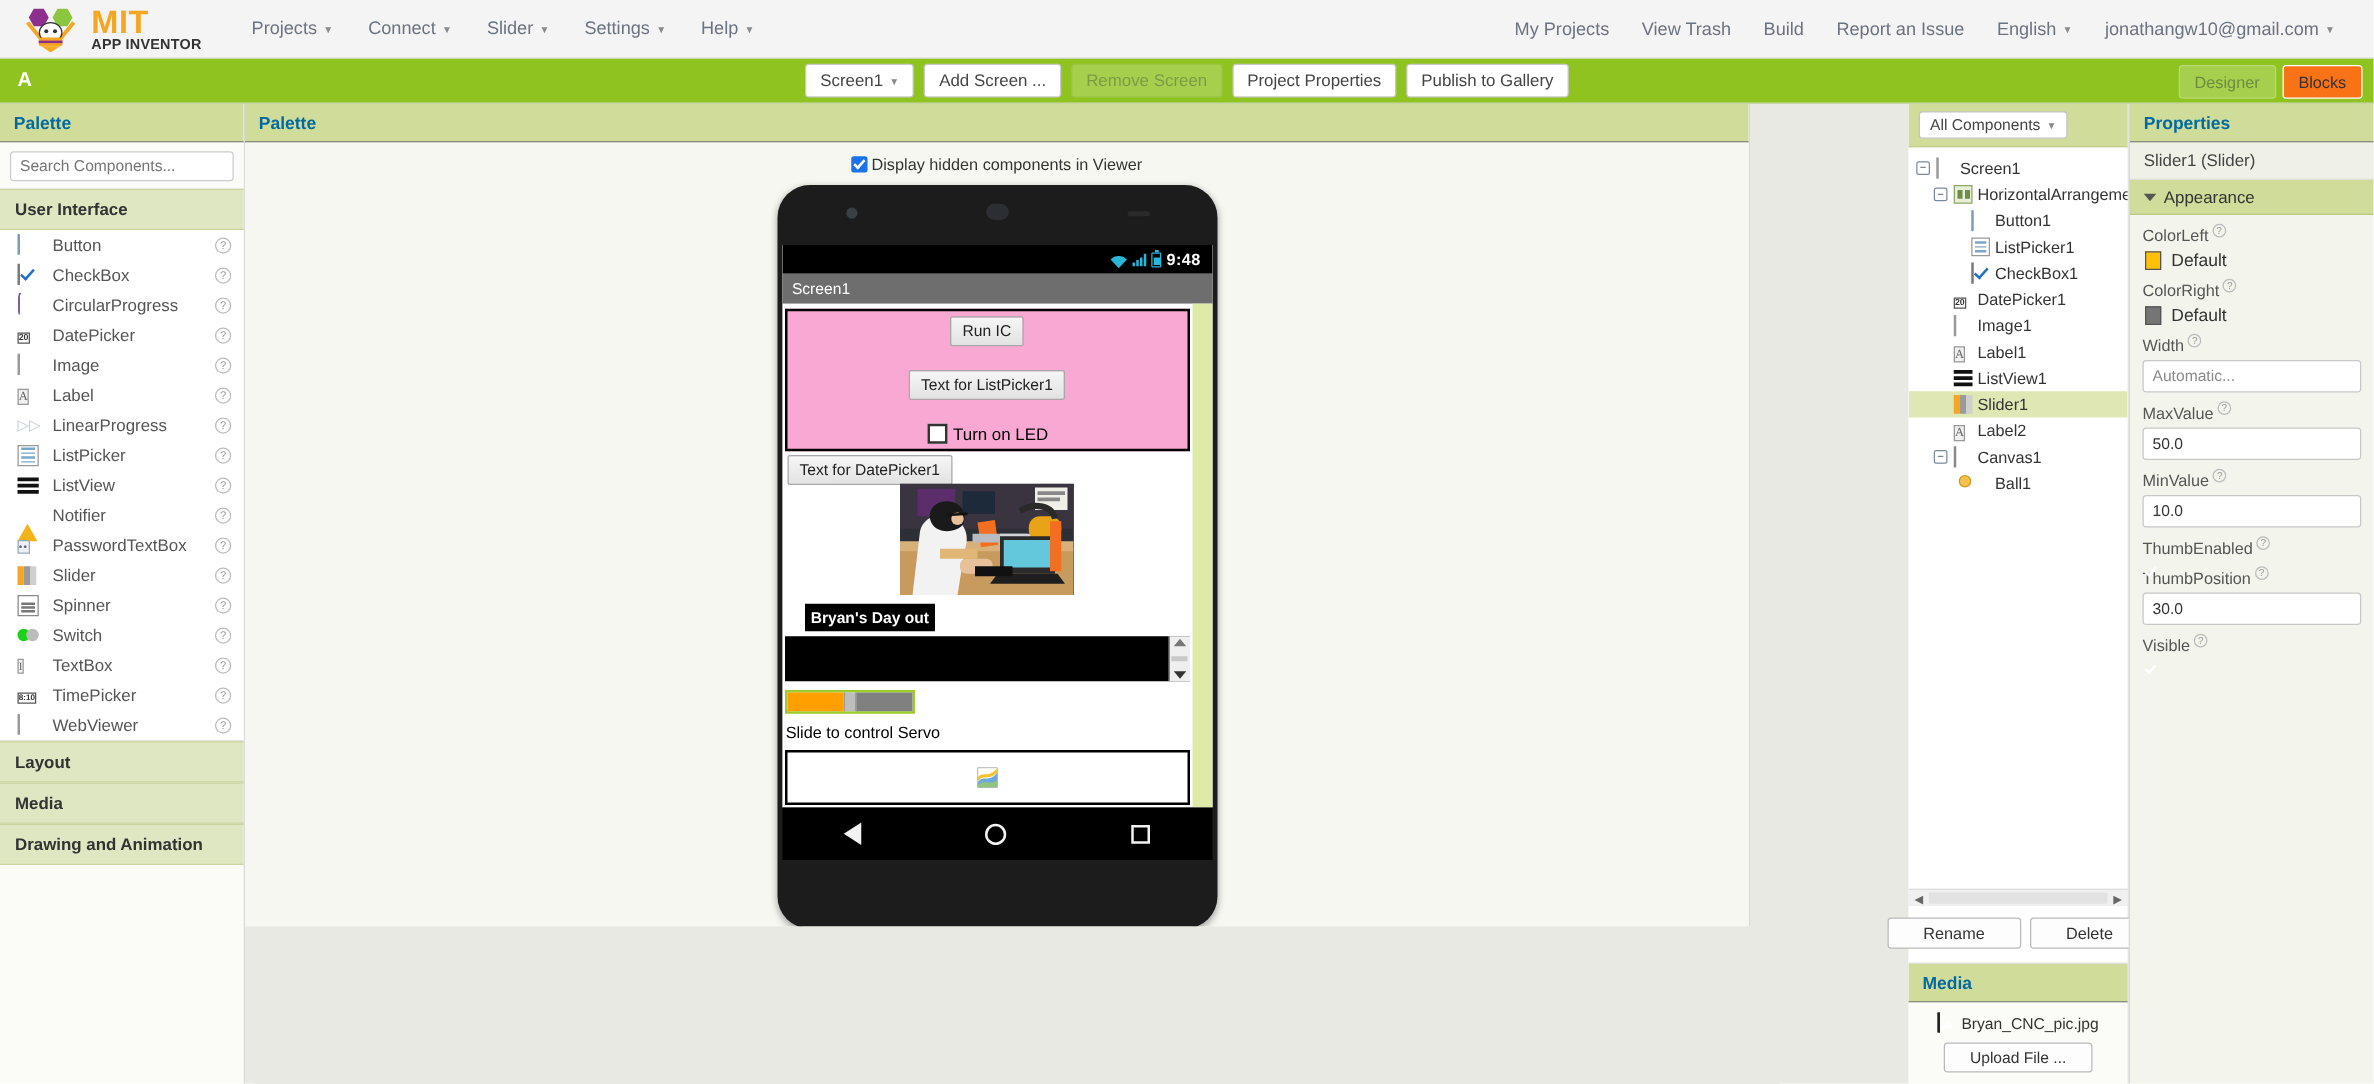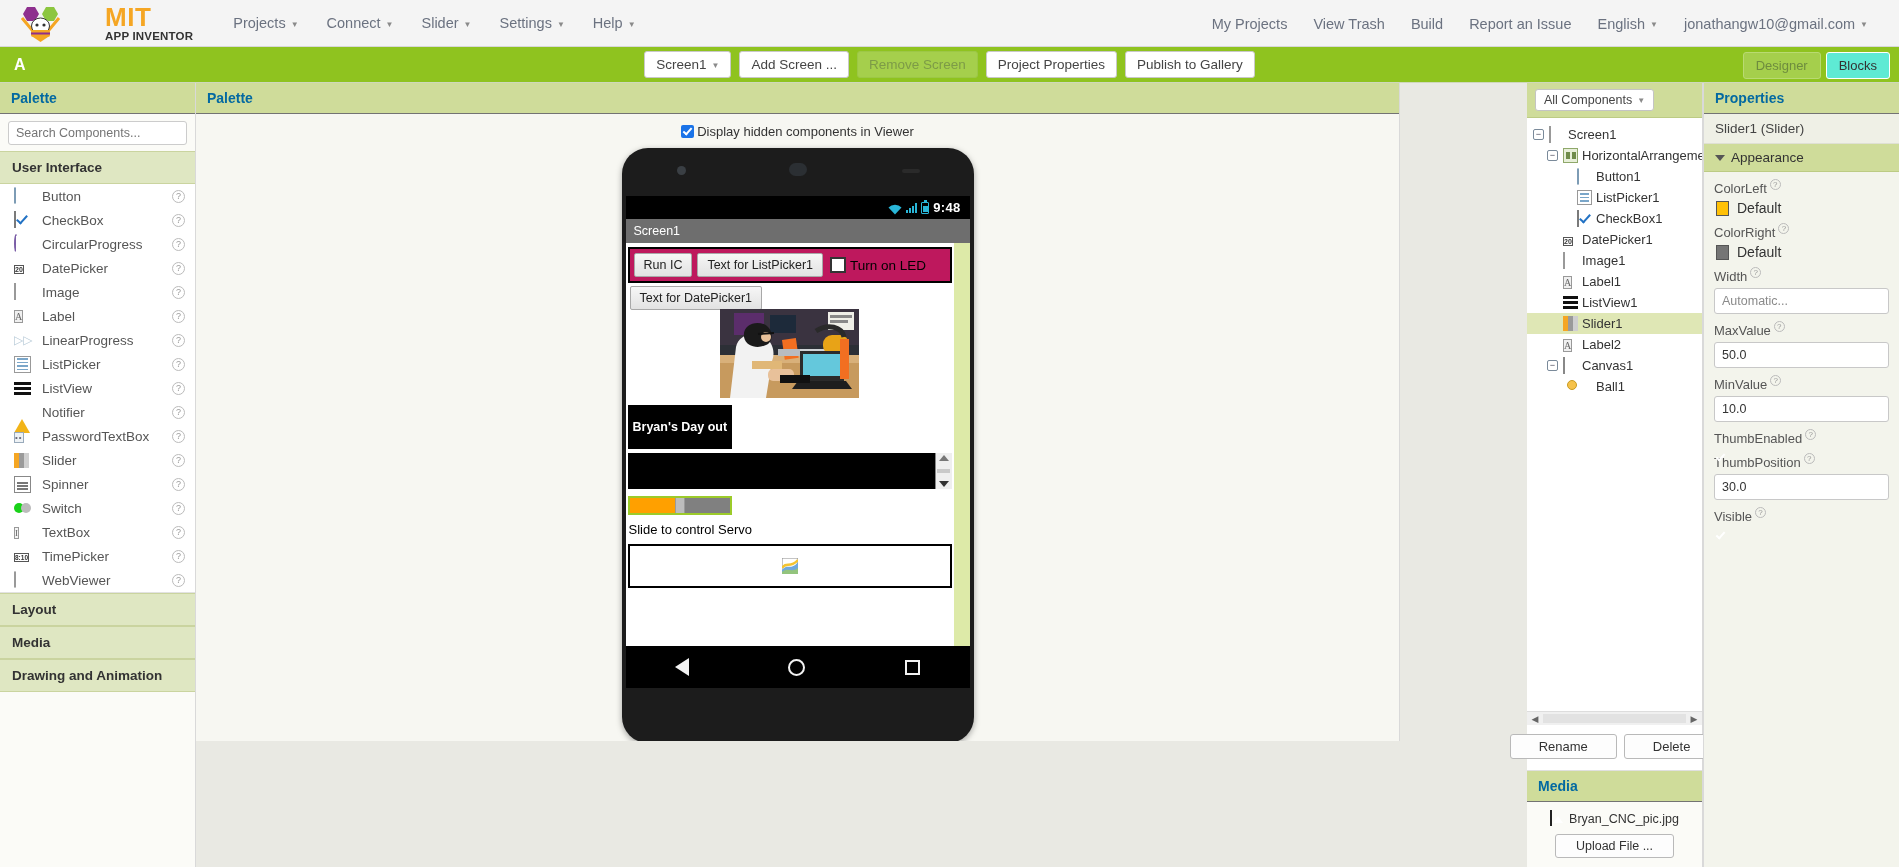"MIT" .logo-text { margin-left: 32px -> none }
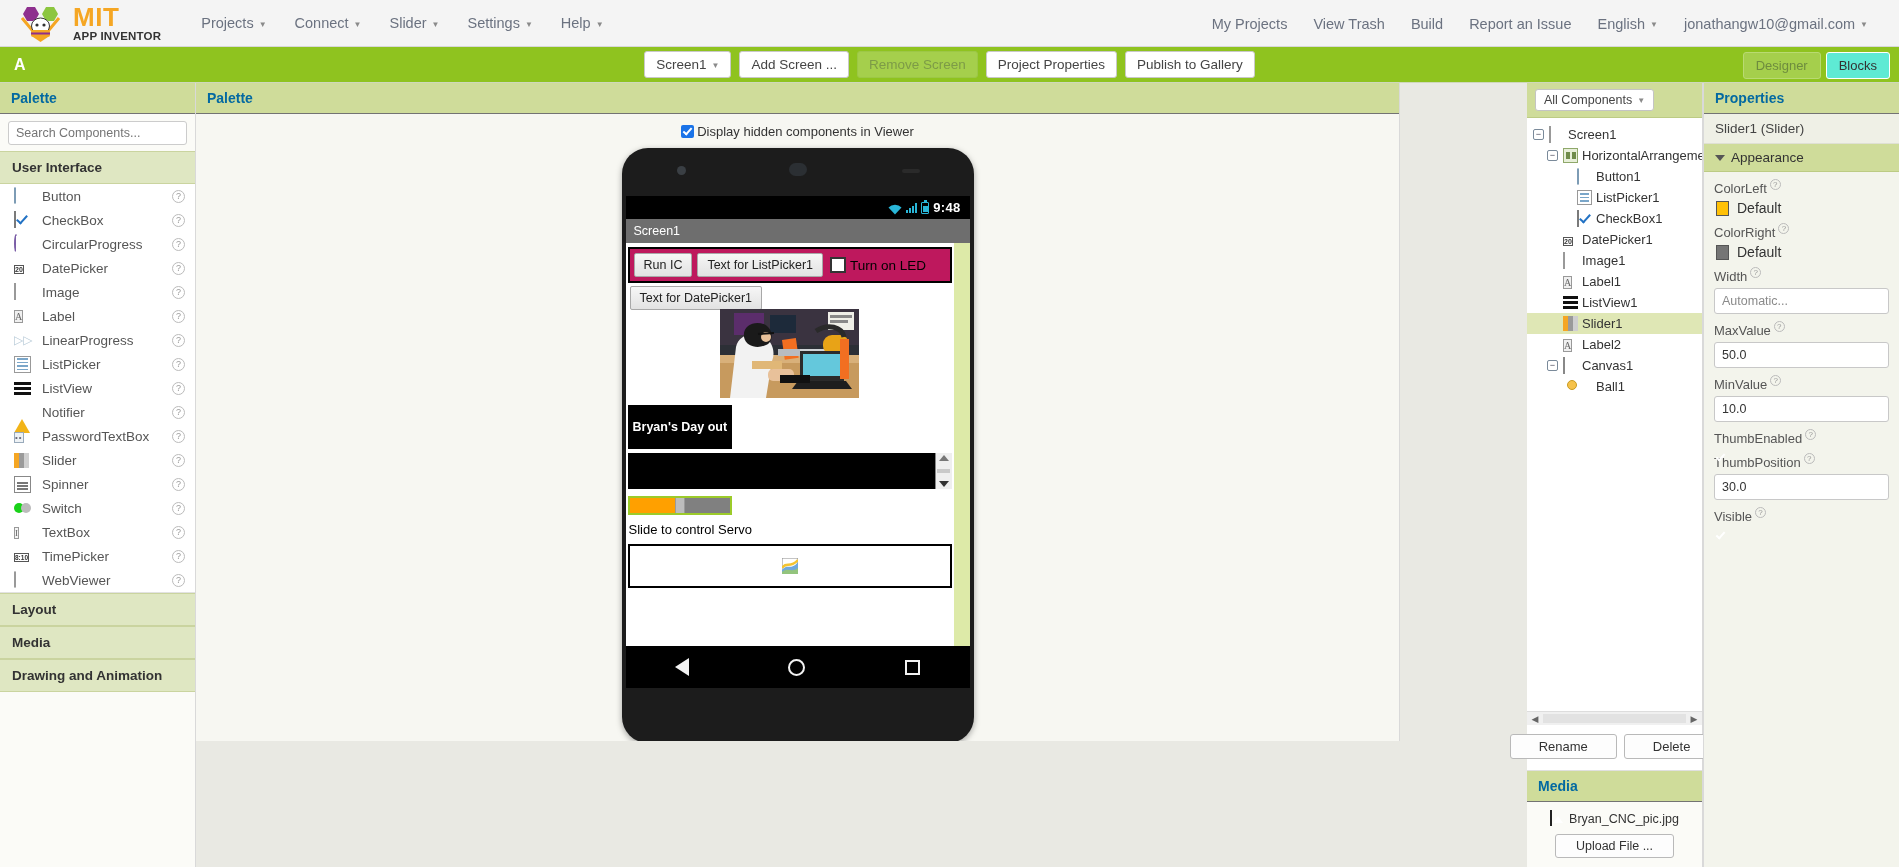"Blocks" .toggle-btn { background: #5eead4 -> #f97316 }
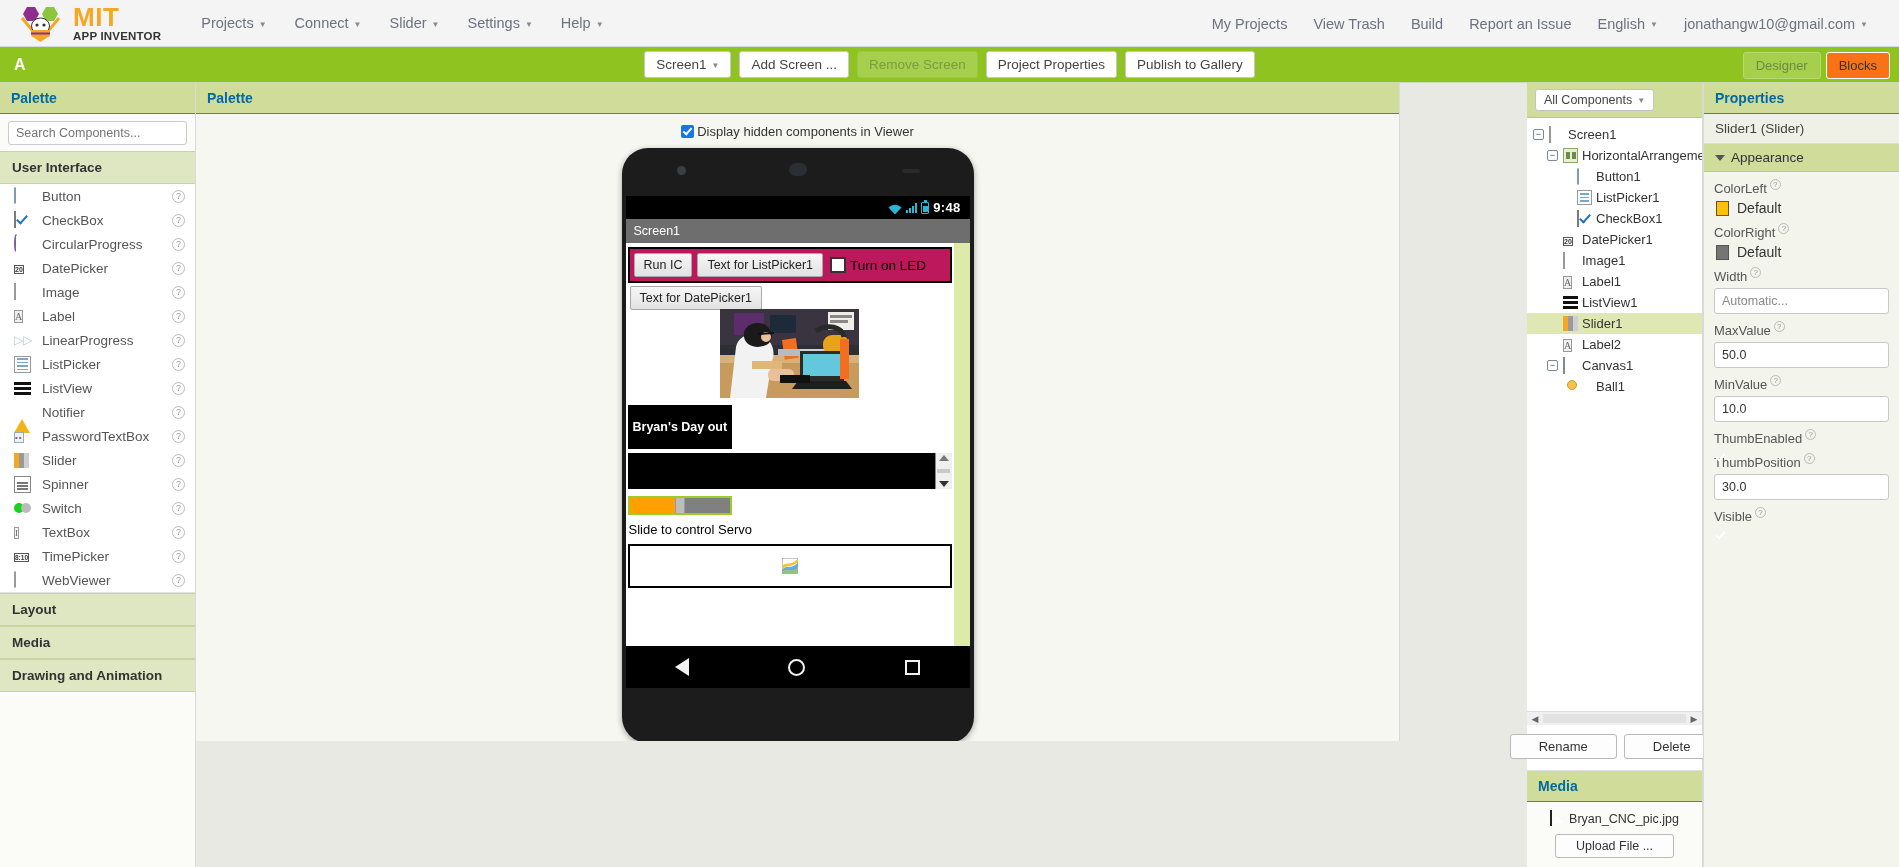"Run IC" .harr { background: #be185d -> #f9a8d4; flex-direction: none -> column; gap: 5px -> 19px }
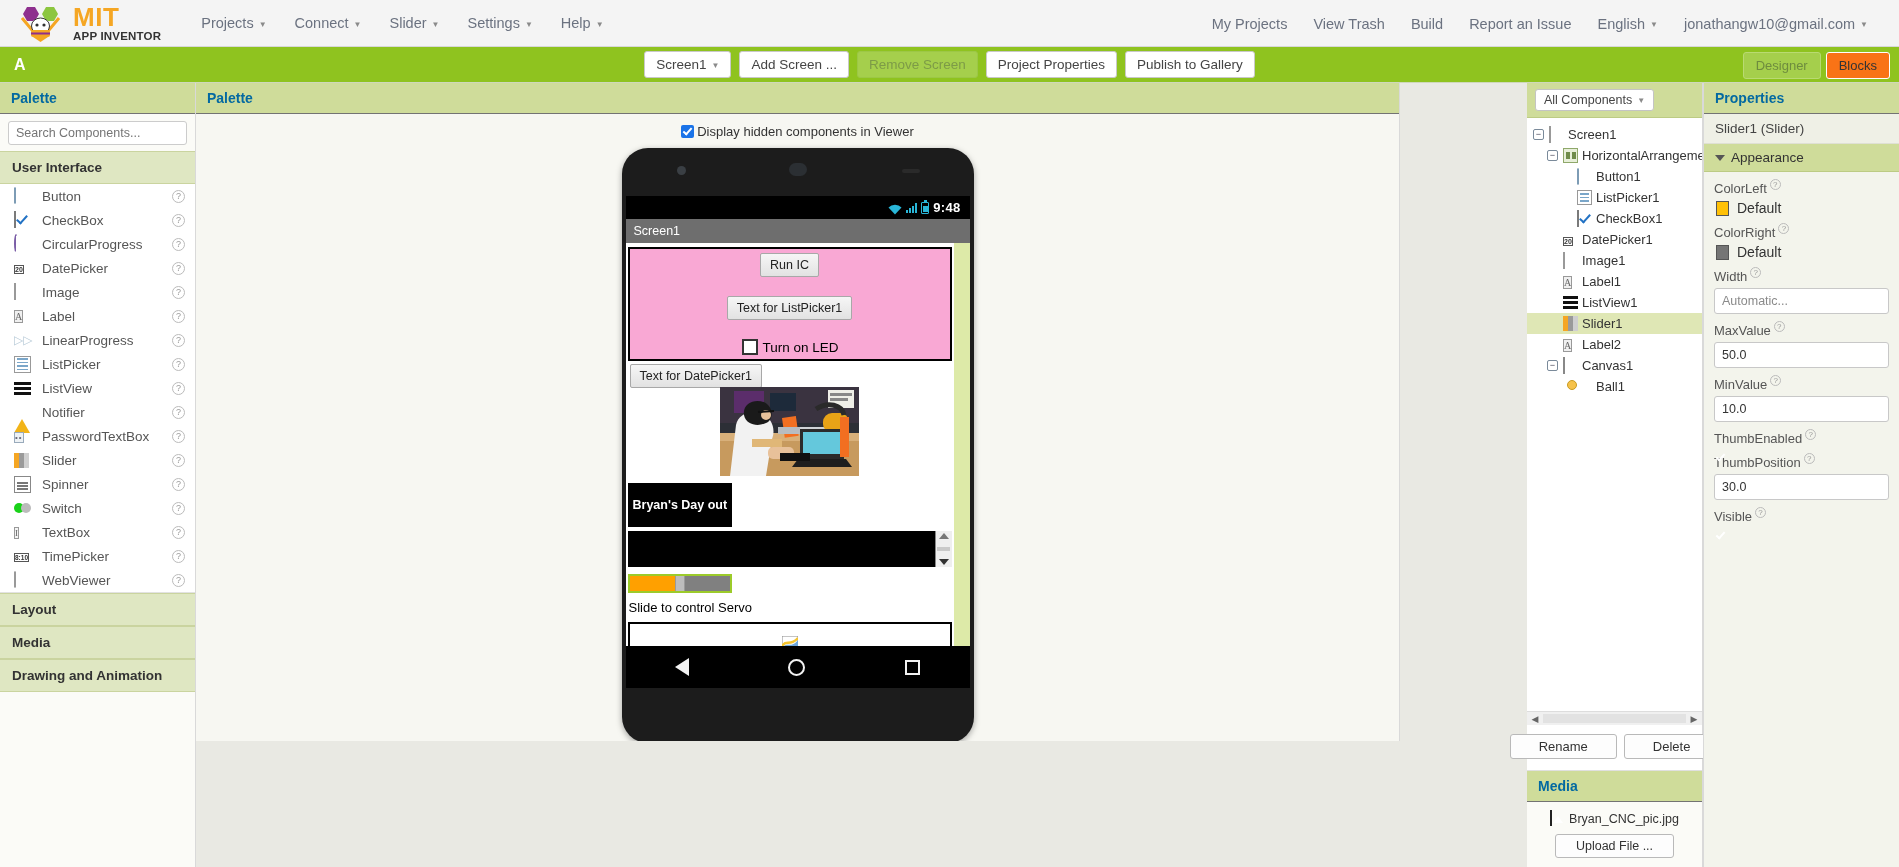"Bryan's Day out" .lbl1 { margin: 4px 0 0 2px -> 4px 0 0 18px; padding: 15px 5px -> 4px 5px }
